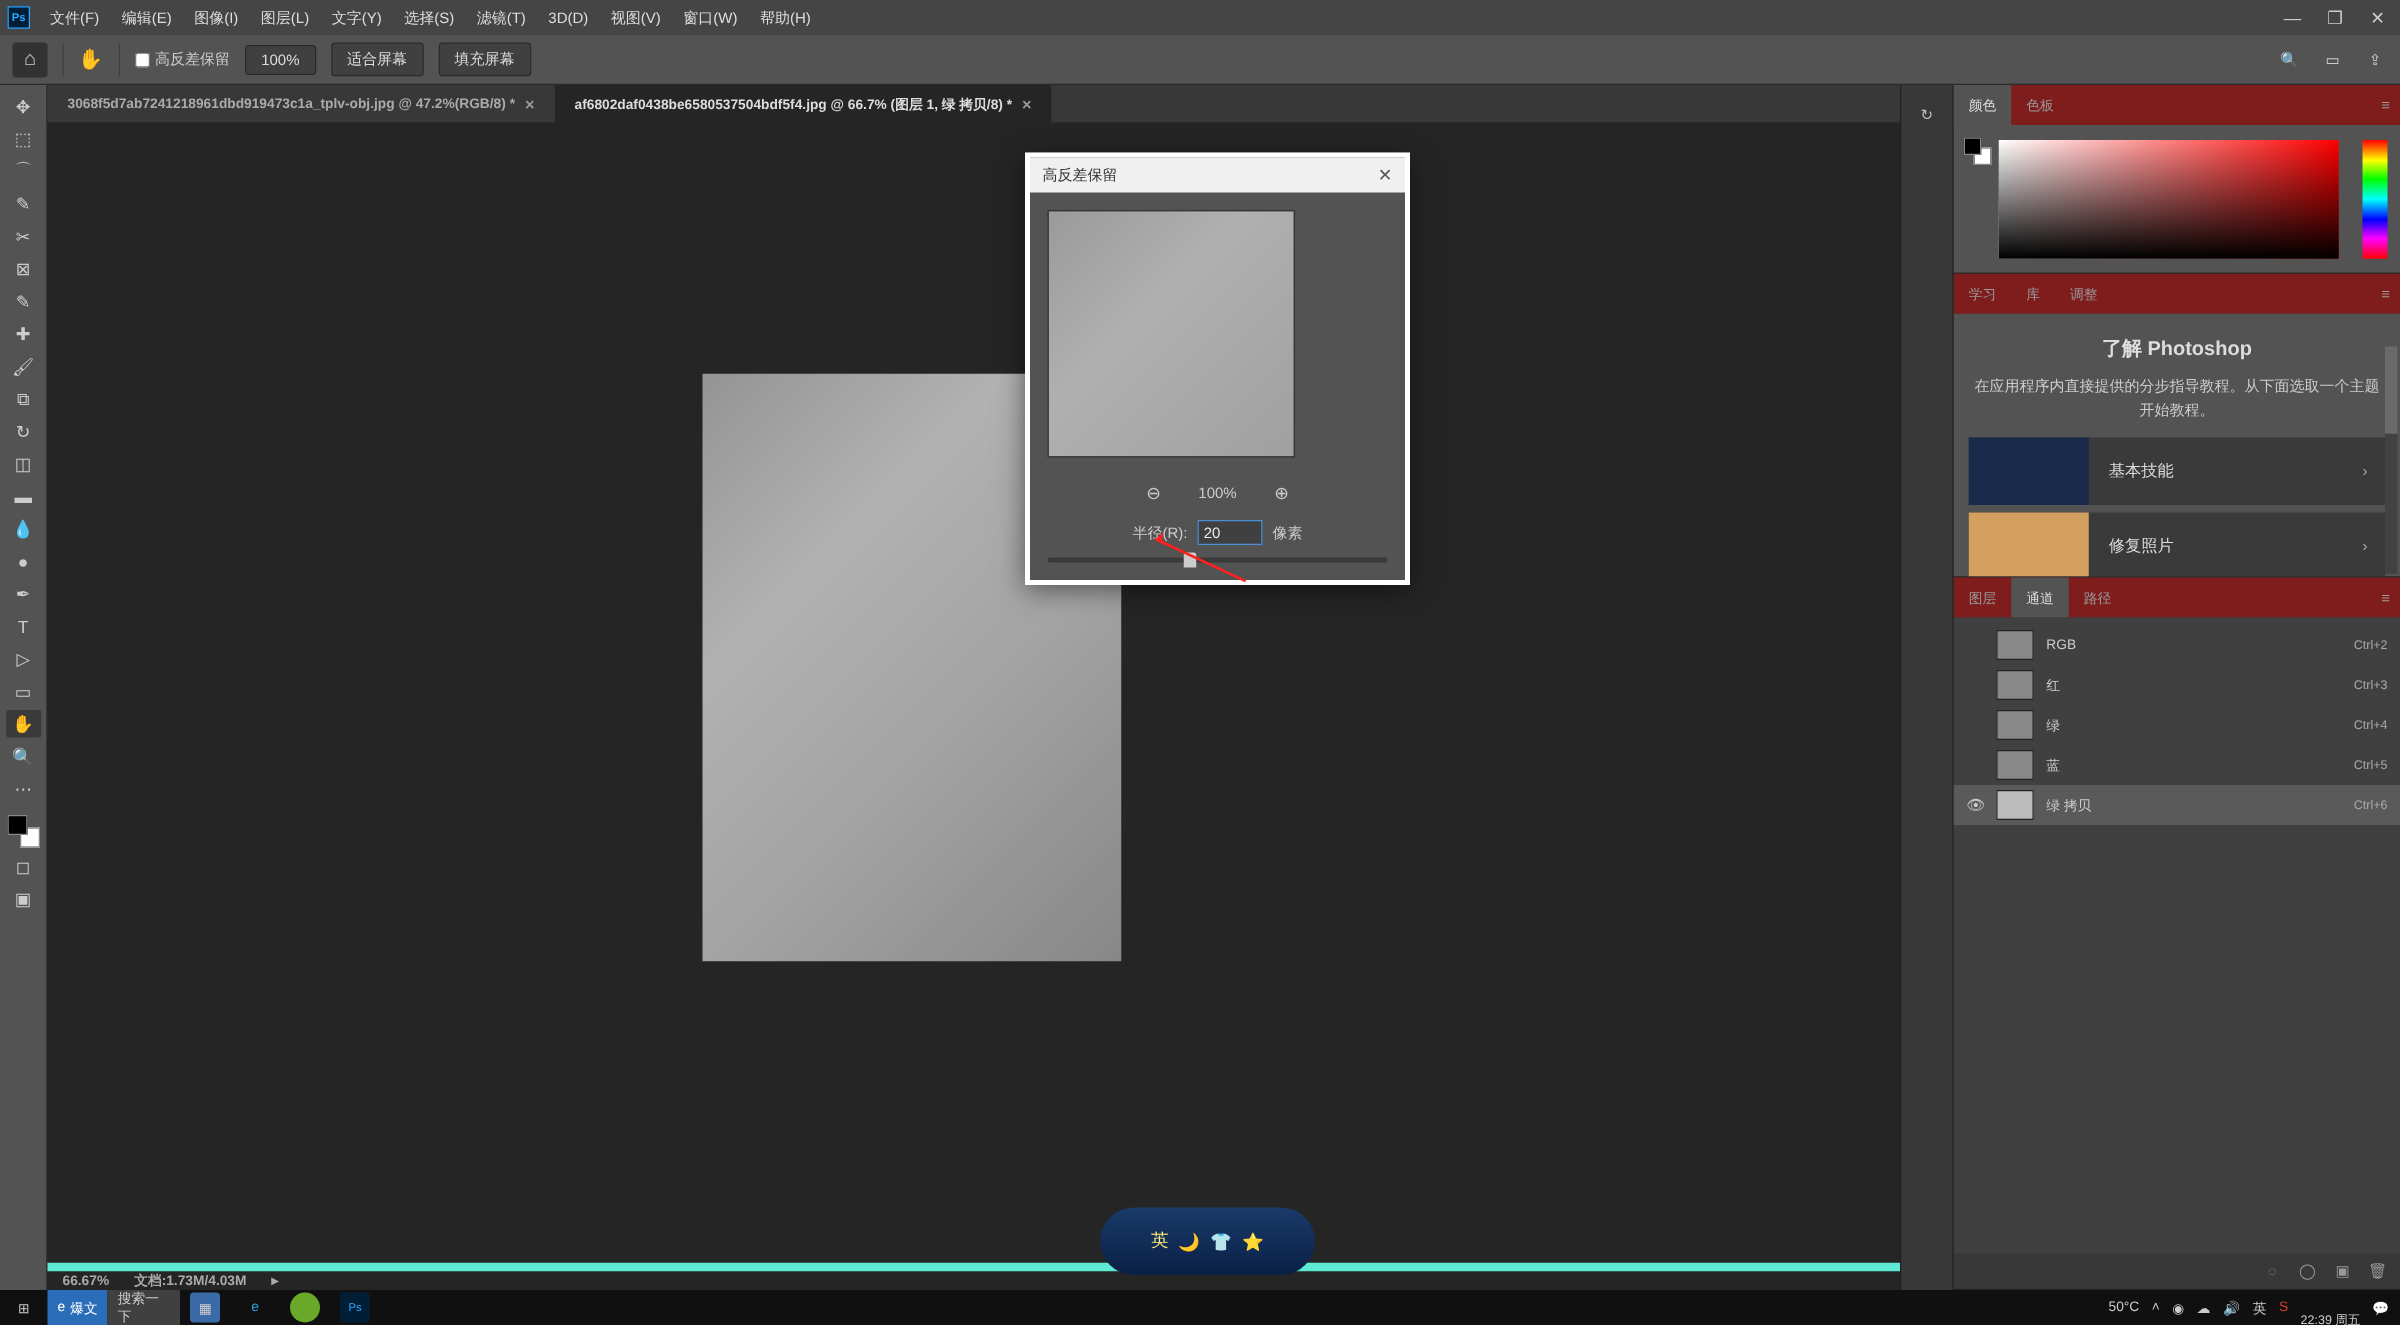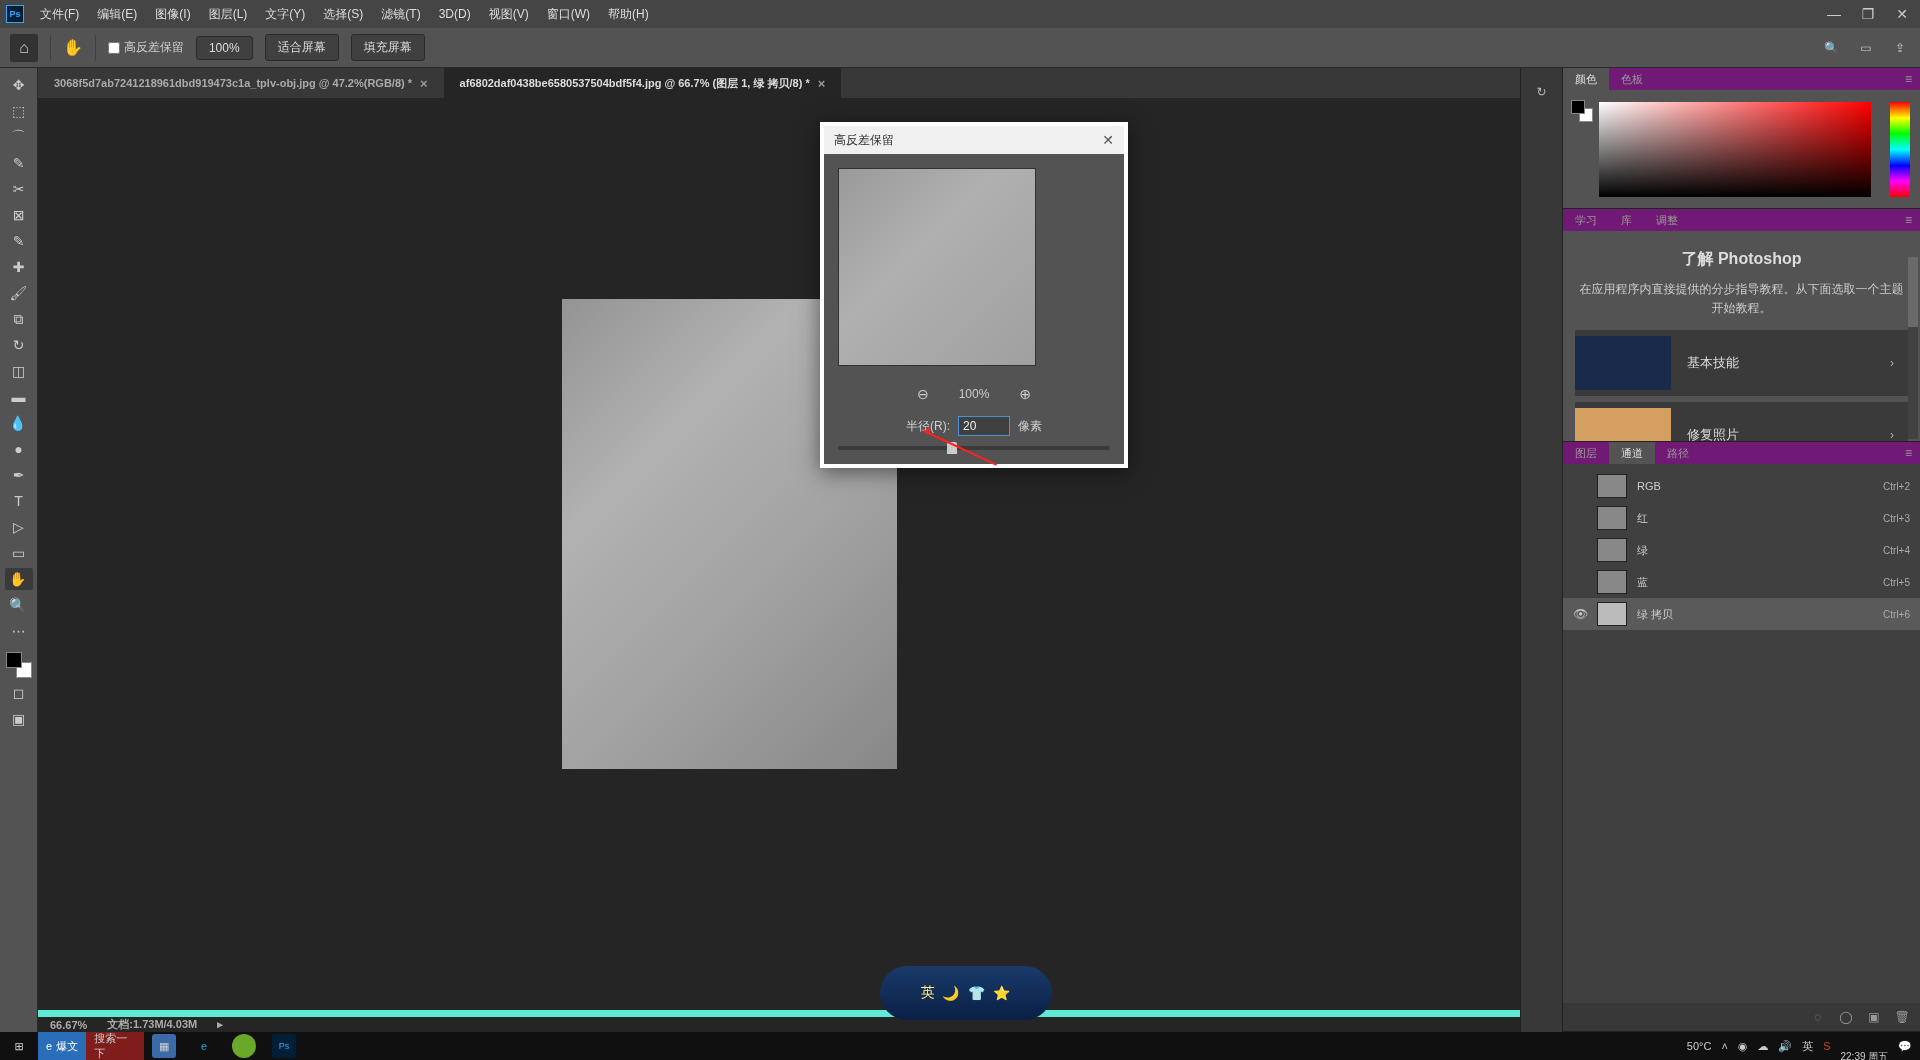"颜色" .panel-tabs { background: #701a75 -> #7f1d1d; height: 22px -> 32px }
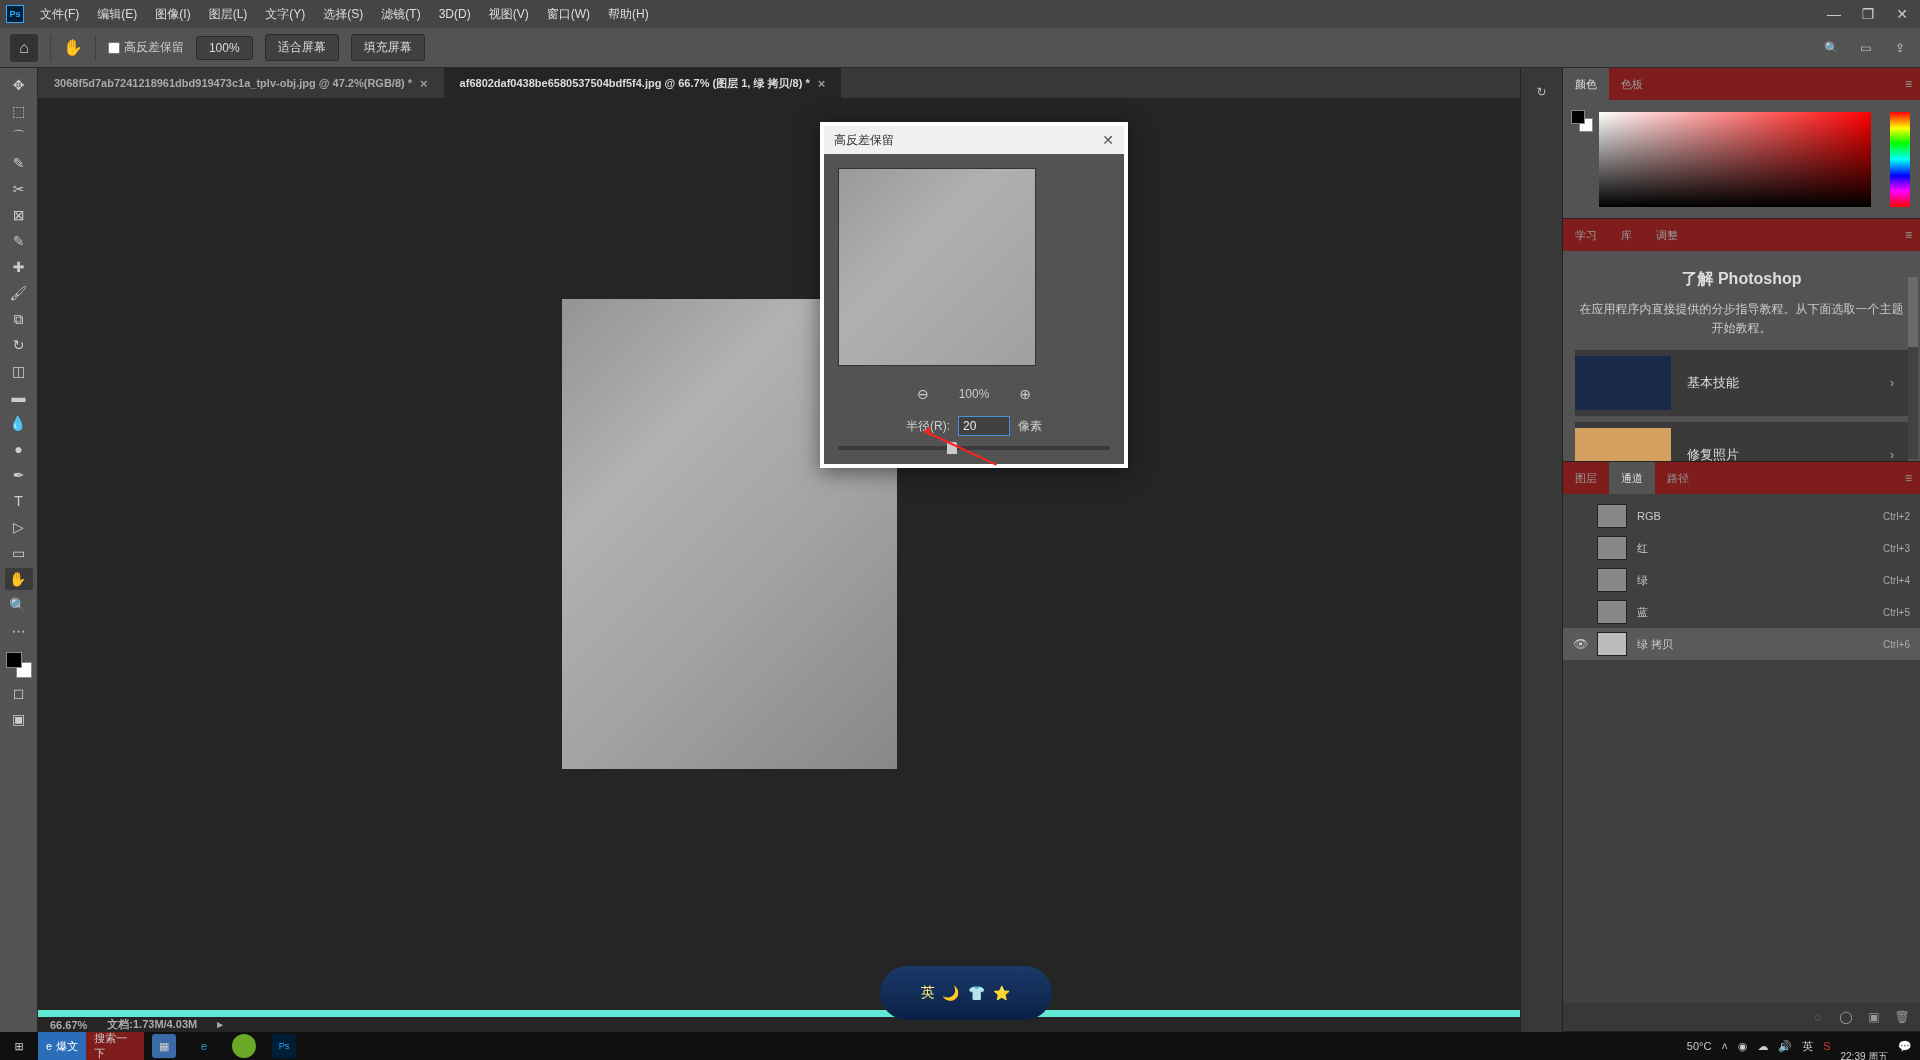"基本技能" .learn-card { height: 66px -> 54px }
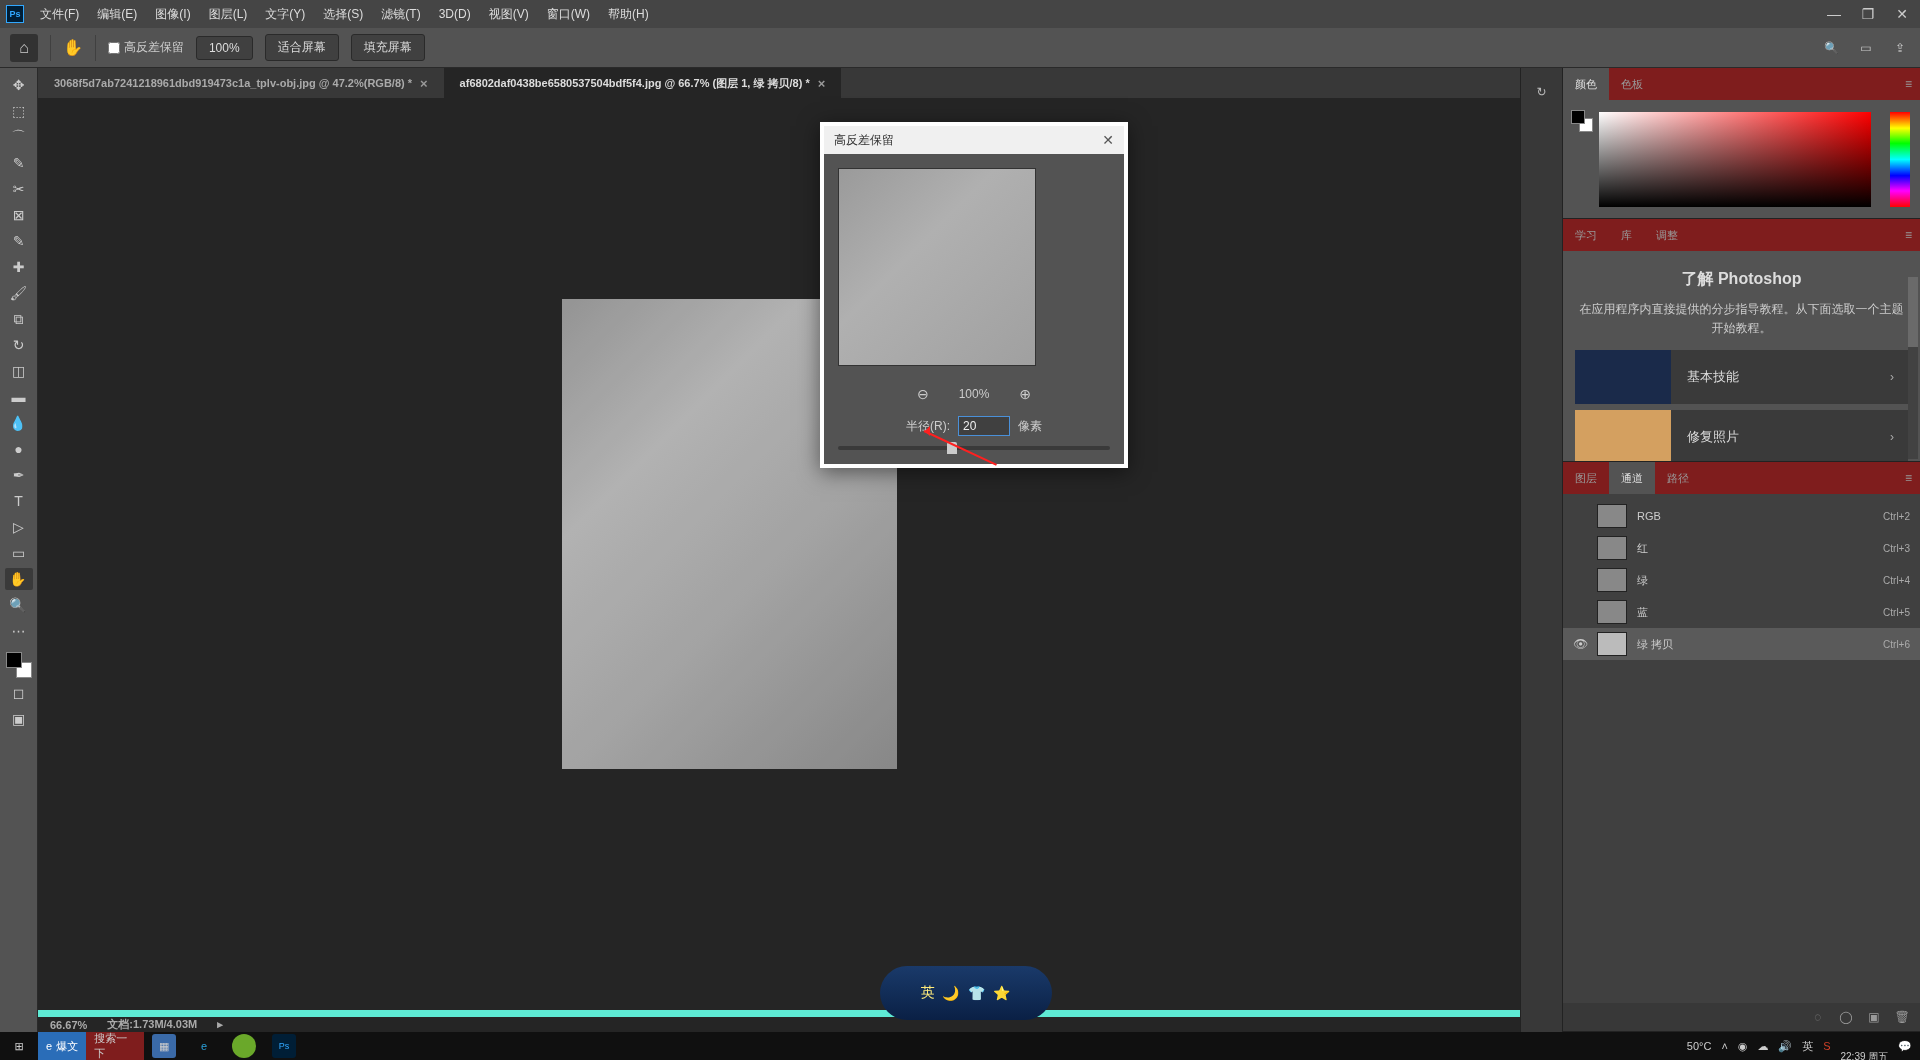"搜索一下" .tb-search { background: #7f1d1d -> #404040 }
